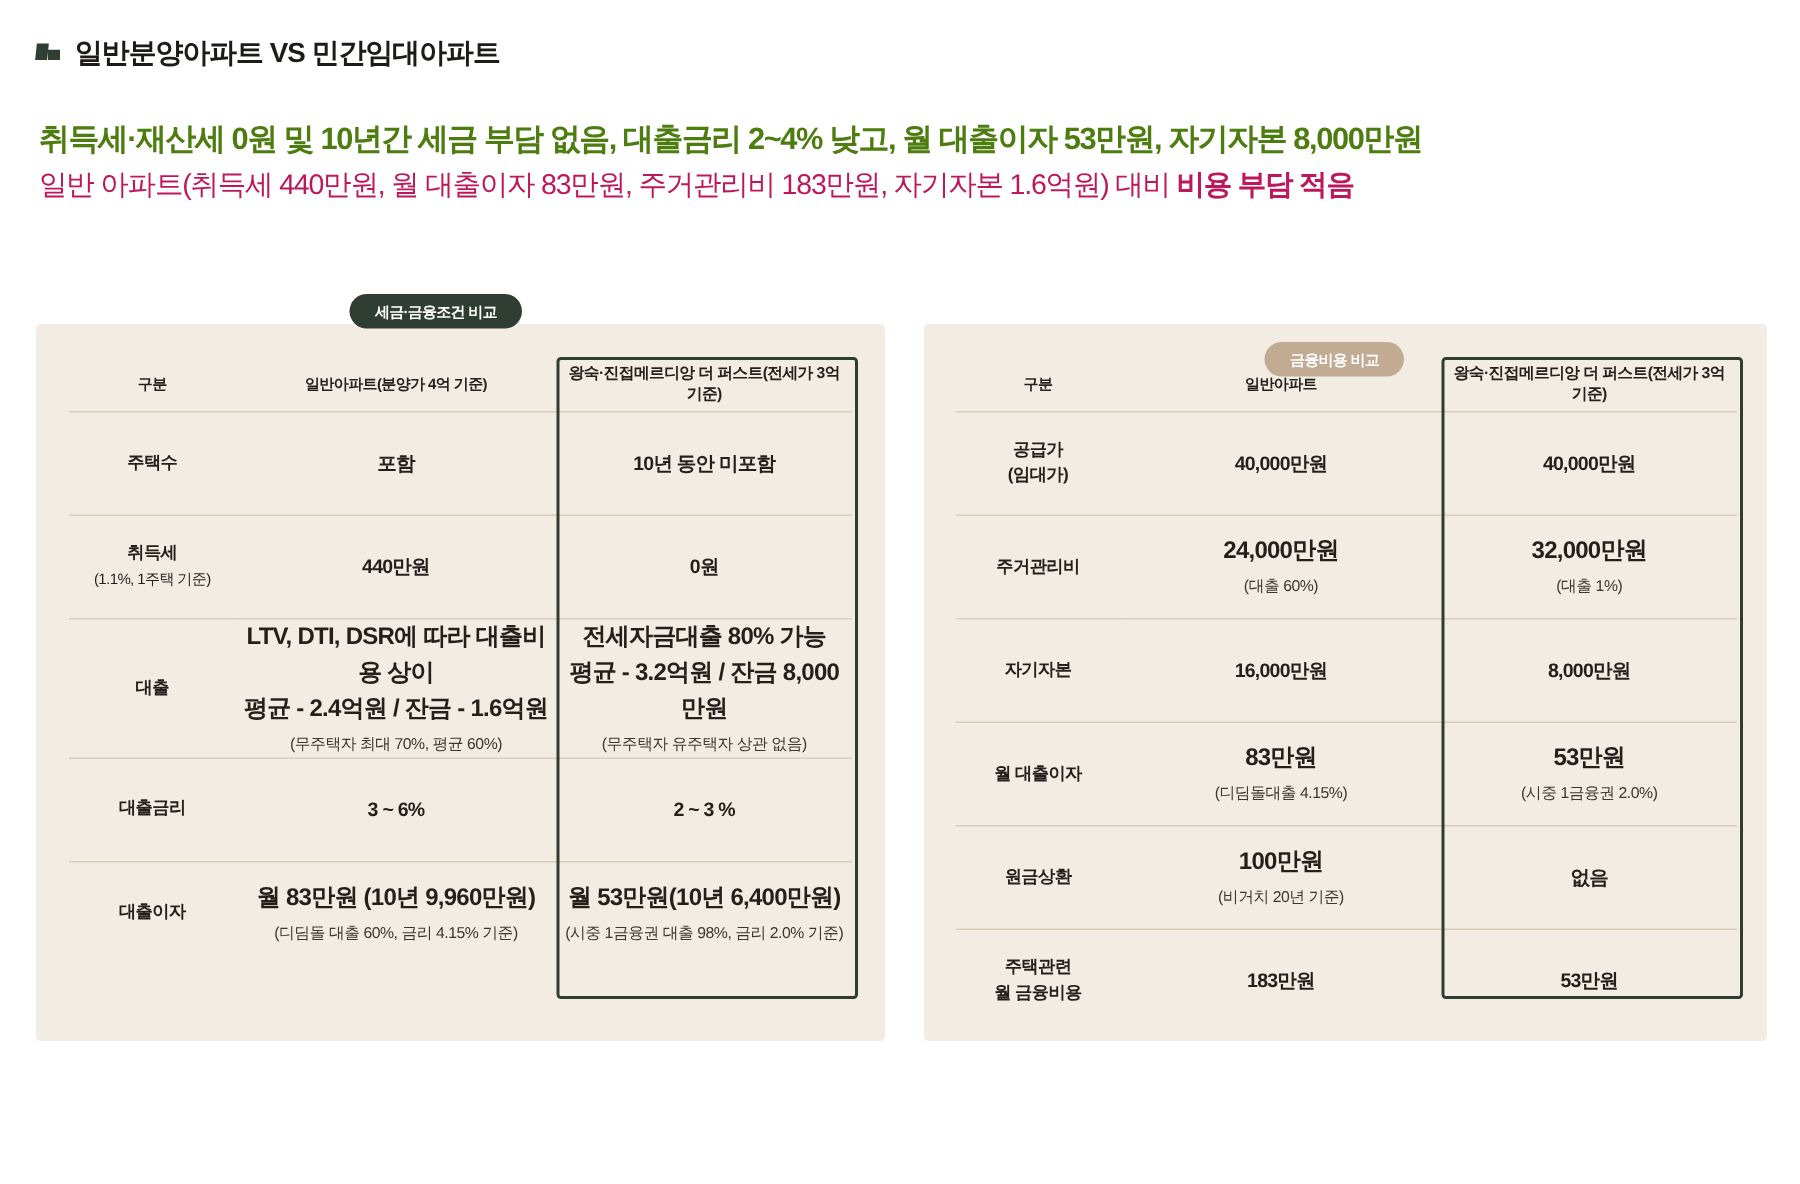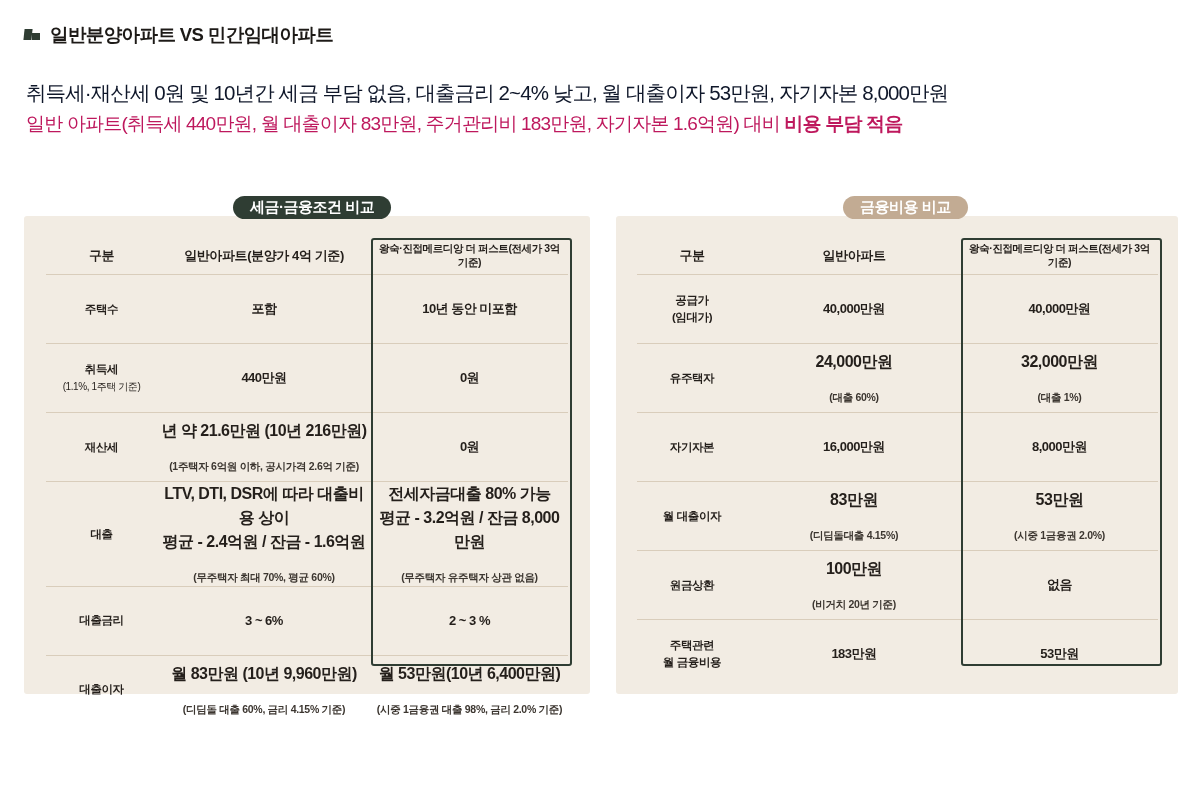"취득세·재산세 0원 및 10년간 세금" .headline-1 { color: #0f172a -> #4d7c0f; font-weight: normal -> bold }
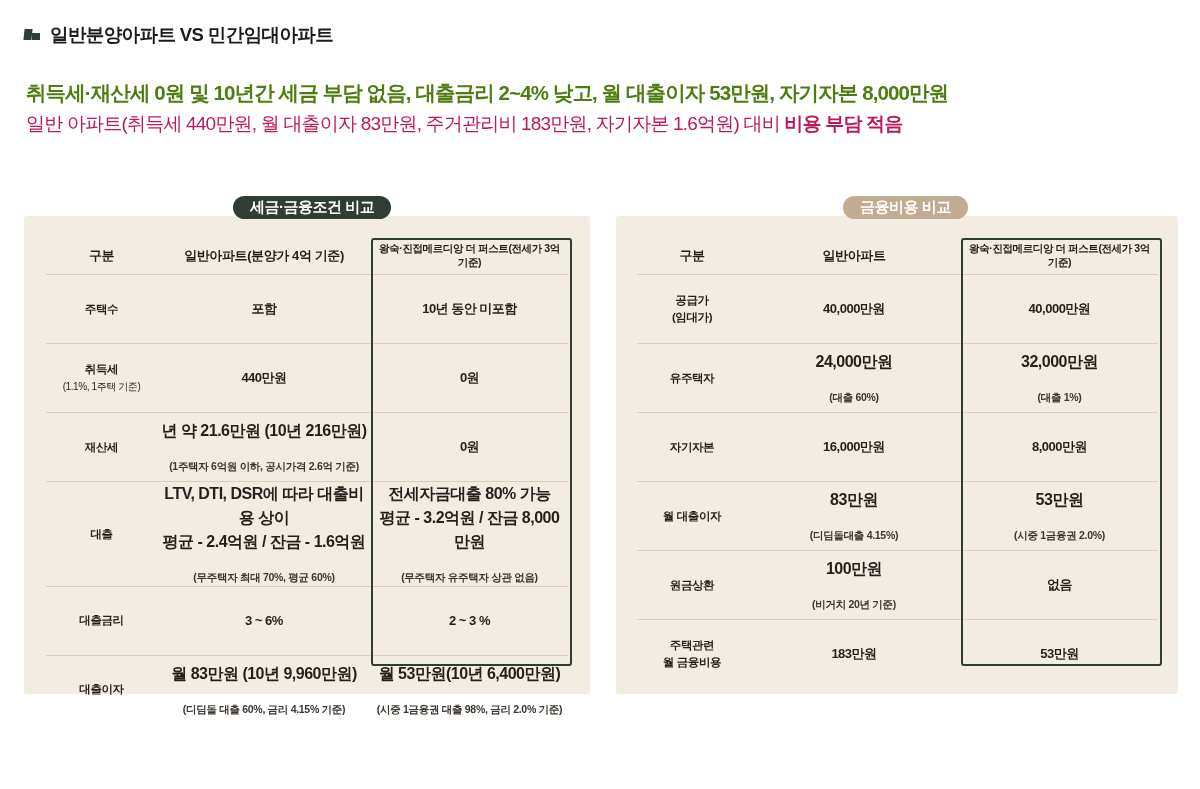"세금·금융조건 비교" .panel-tab { font-size: 15px -> 10px }
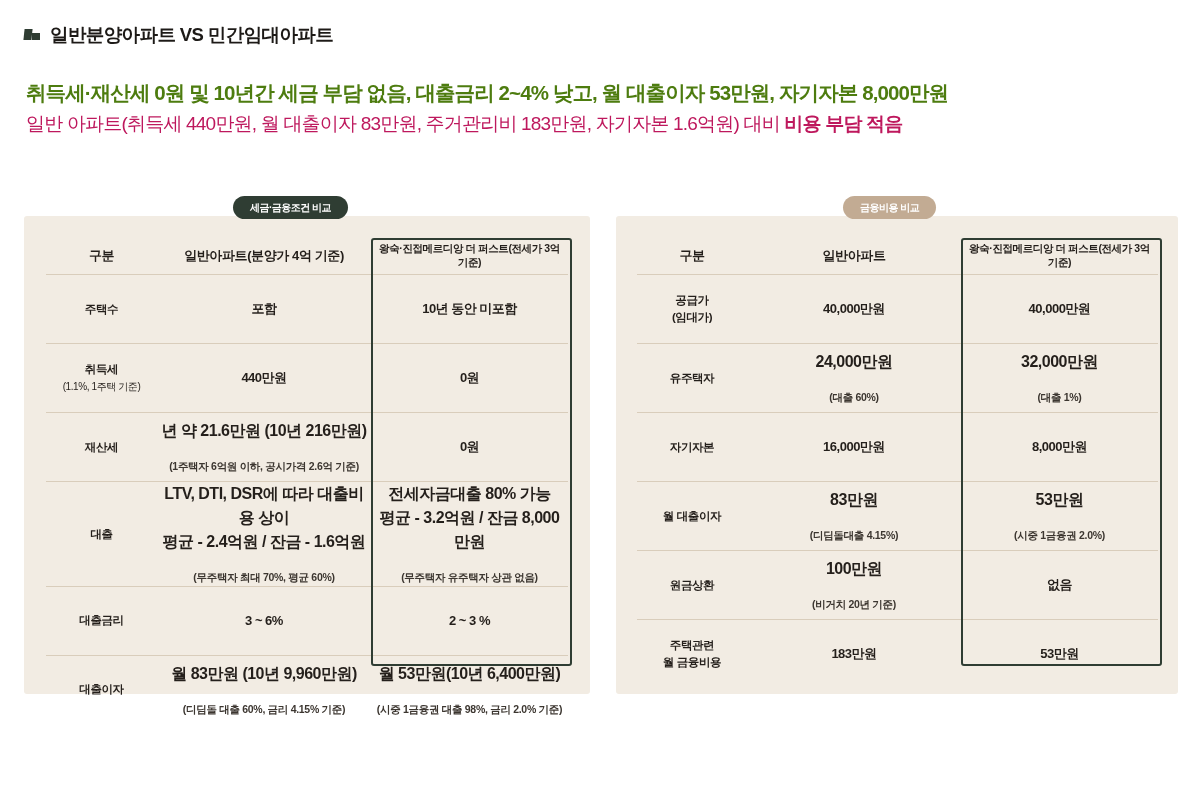"금융비용 비교" .tab-right { margin-top: none -> 32px }
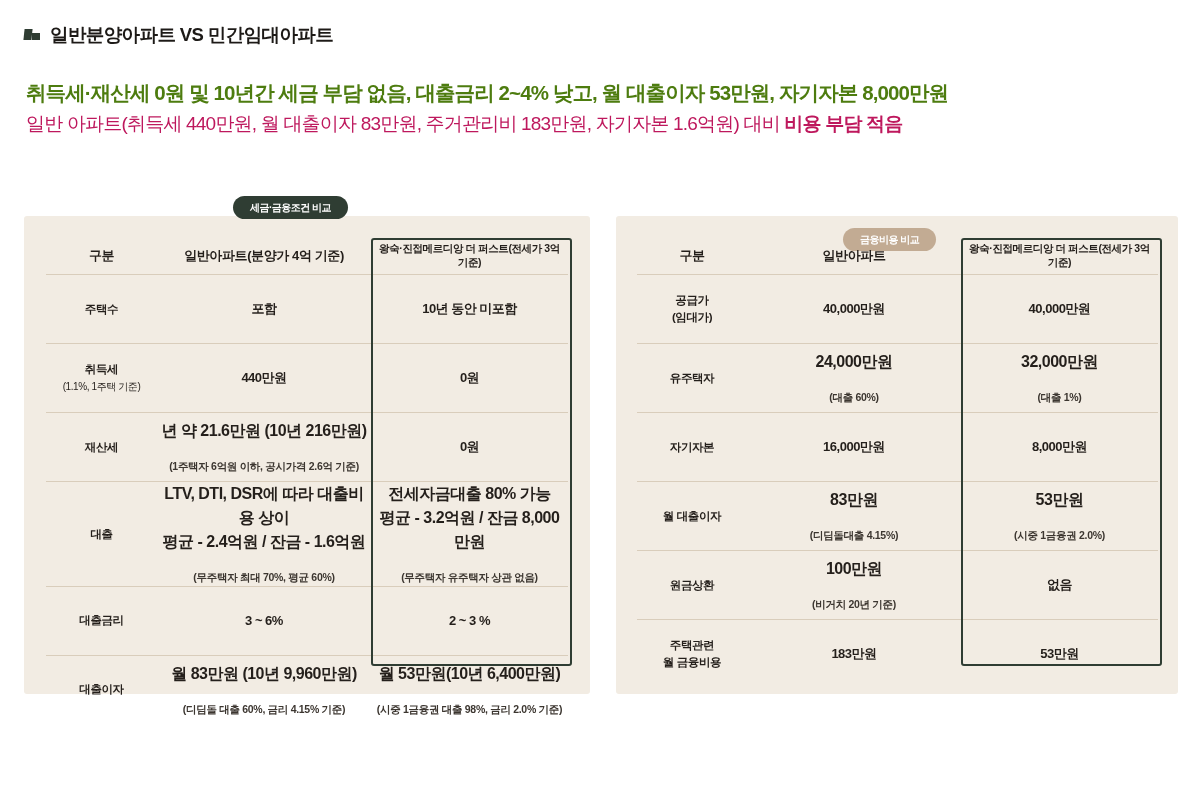"구분" .hdr td { font-size: 13px -> 10px }
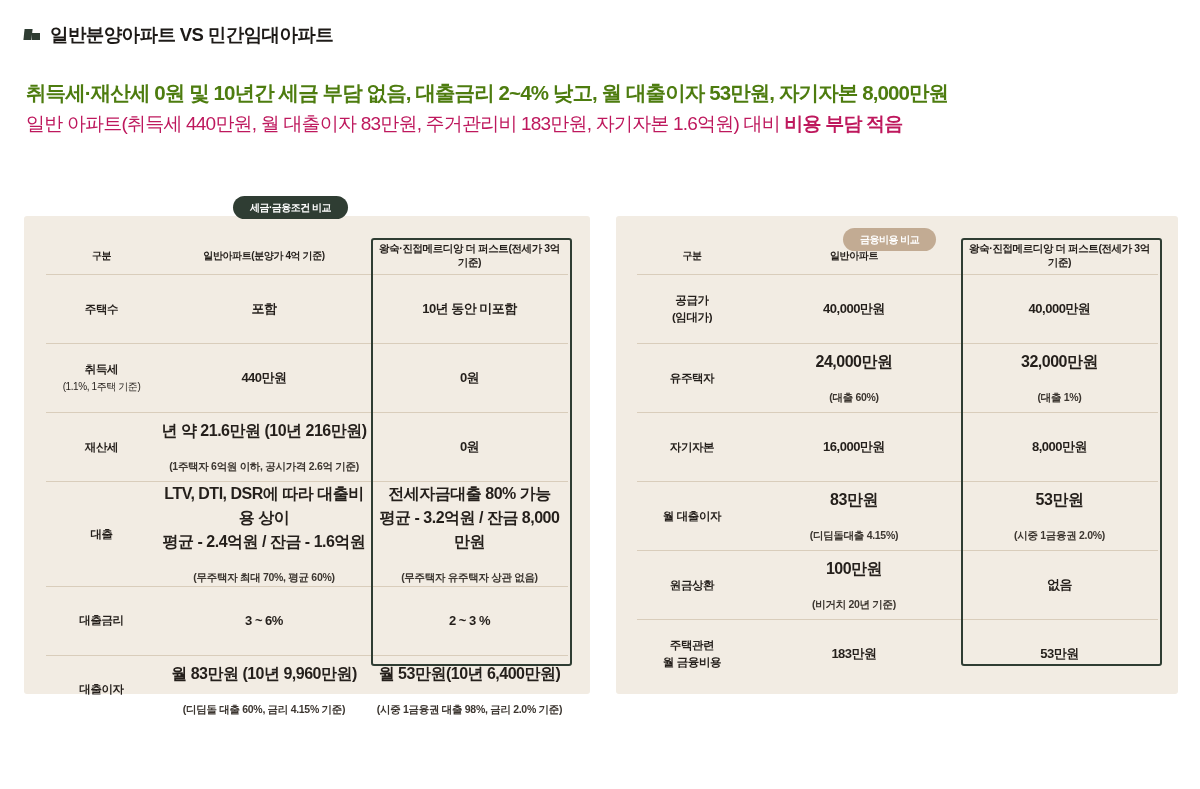"유주택자" td.rowcell { text: 유주택자 -> 주거관리비 }
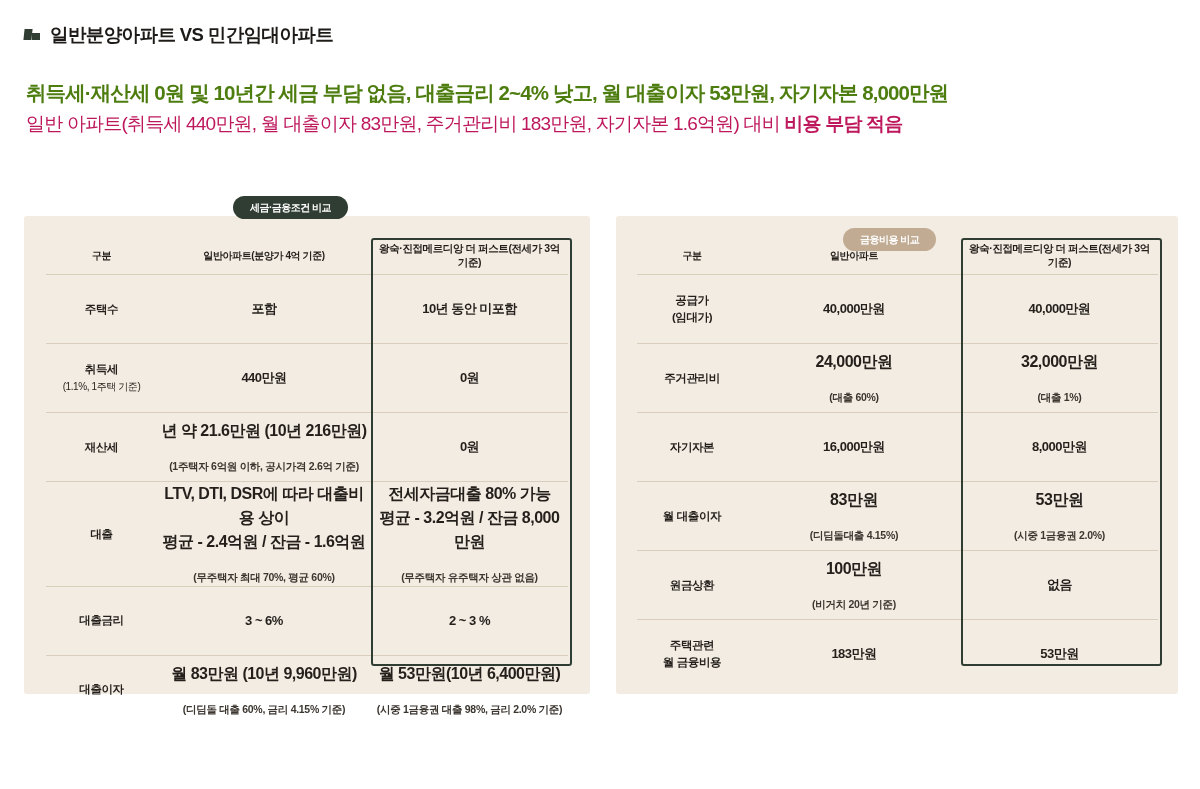"(대출 60%)" .val .sub { font-weight: bold -> normal; margin-top: 16px -> 4px }
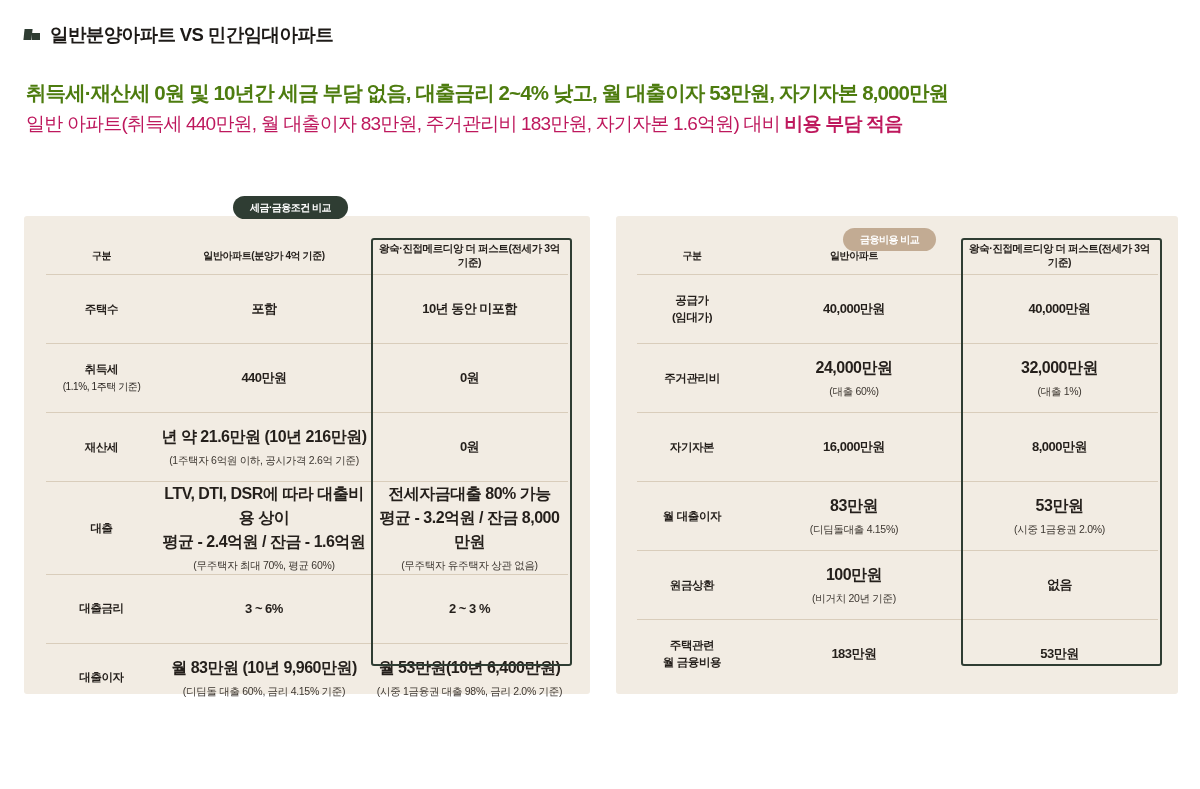"재산세" tr { html: <tr> <td>재산세</td> <td> <span>년 약 21.6만원 (10년 216만원)</span> <span>(1주택자 6억원 이하, 공시가격 2.6억 기준)</span> </td> <td>0원</td> </tr> -> none }
